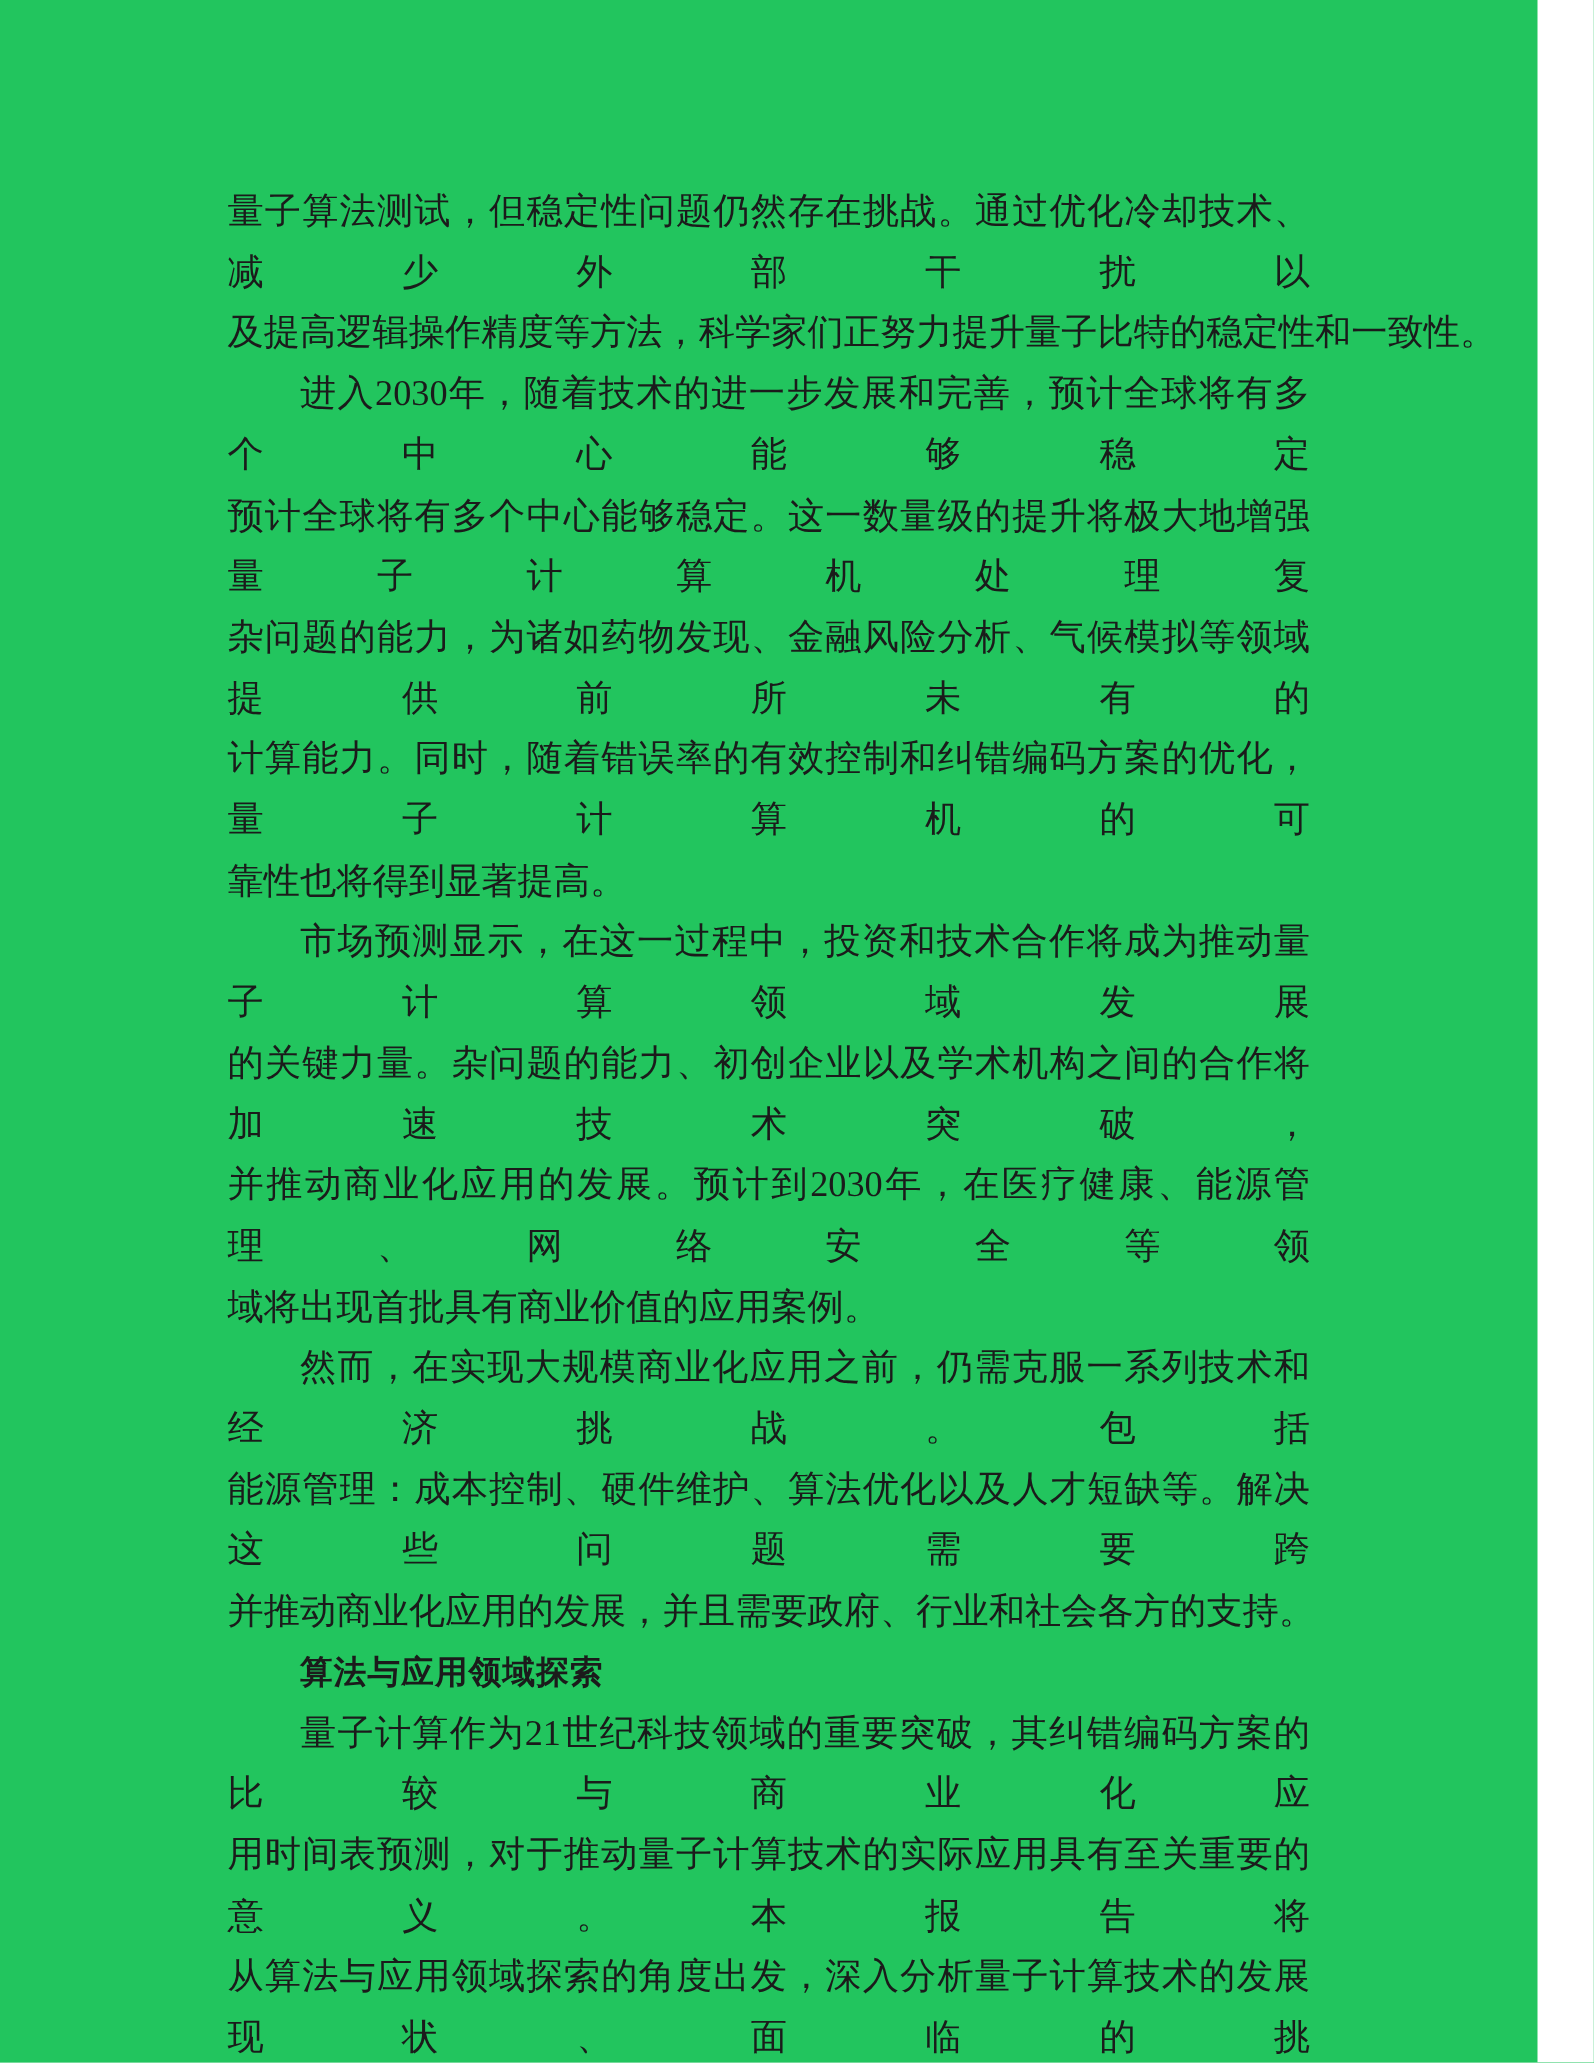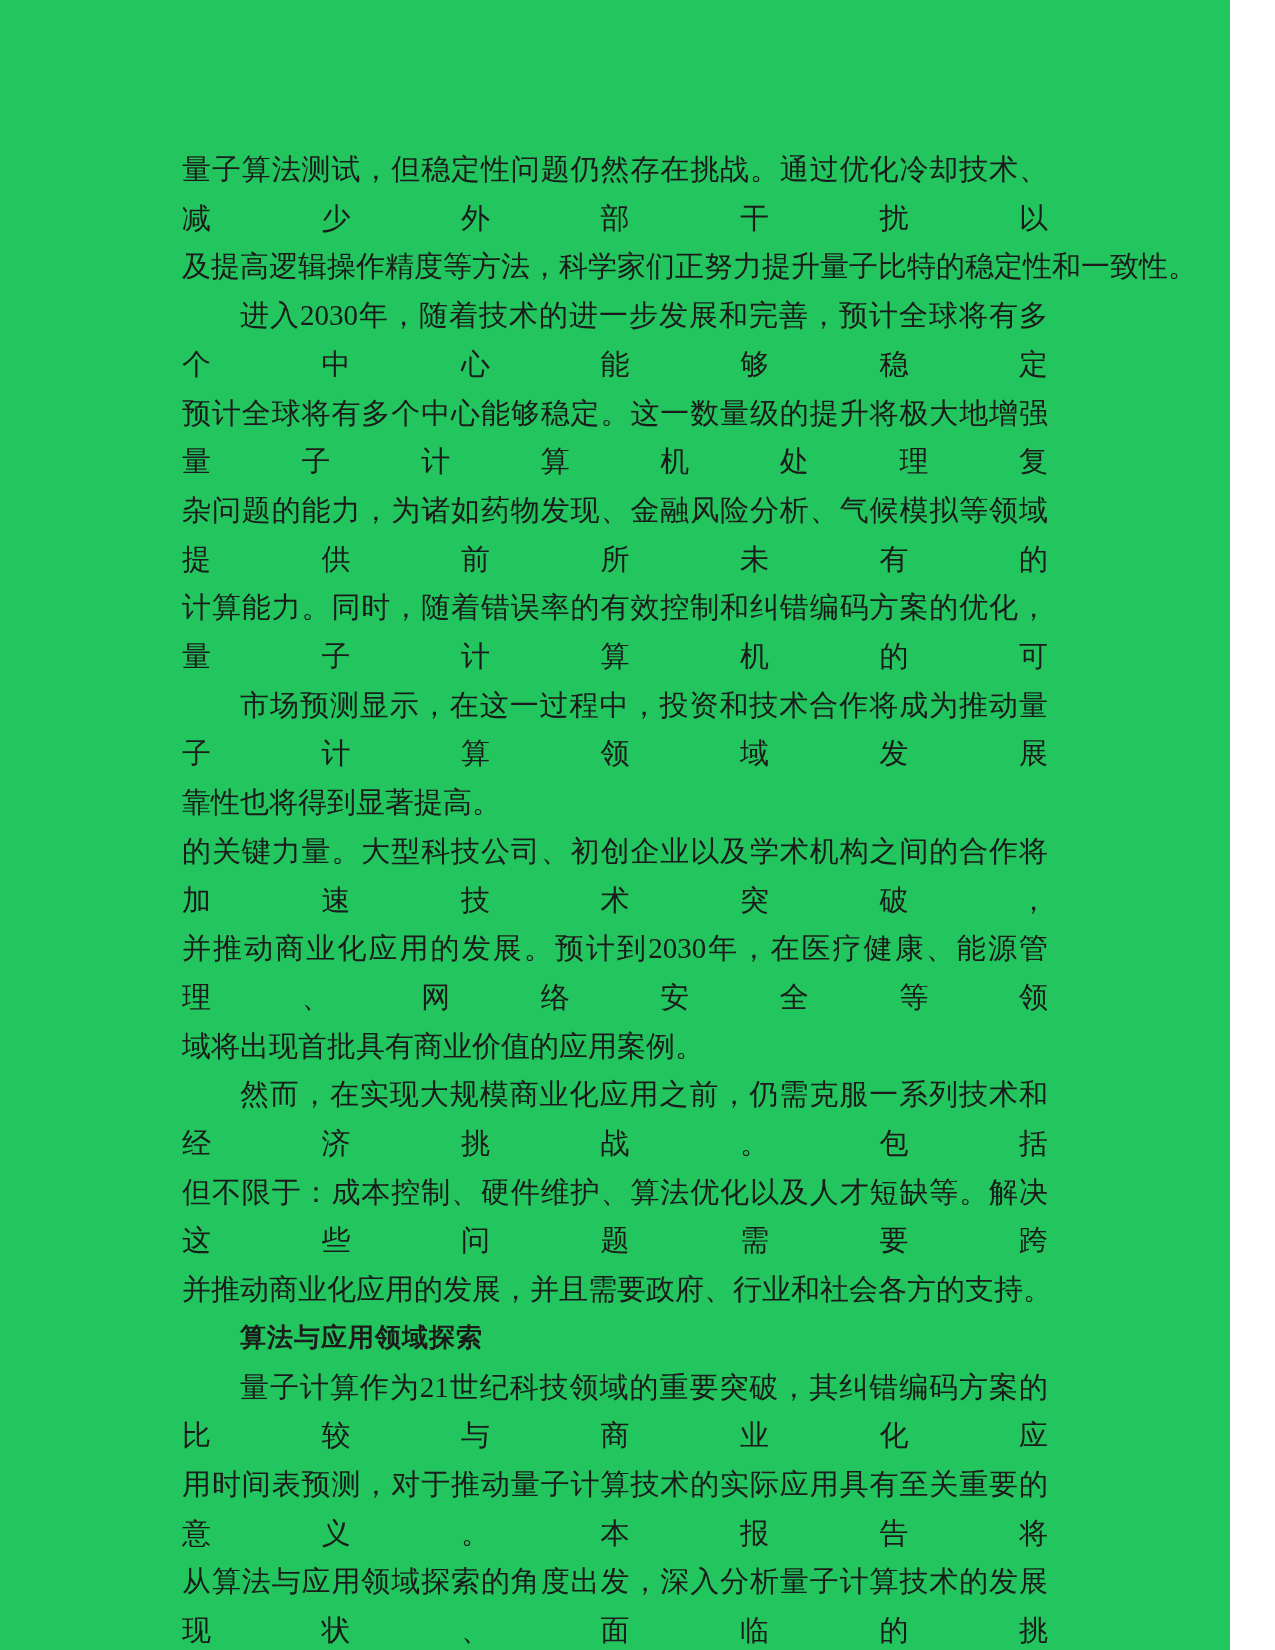"市场预测显示，在这一过程中，投资和技术合作将成为推动量子计算领域发展" div.ln { order: before "靠性也将得到显著提高。" -> after "靠性也将得到显著提高。" }
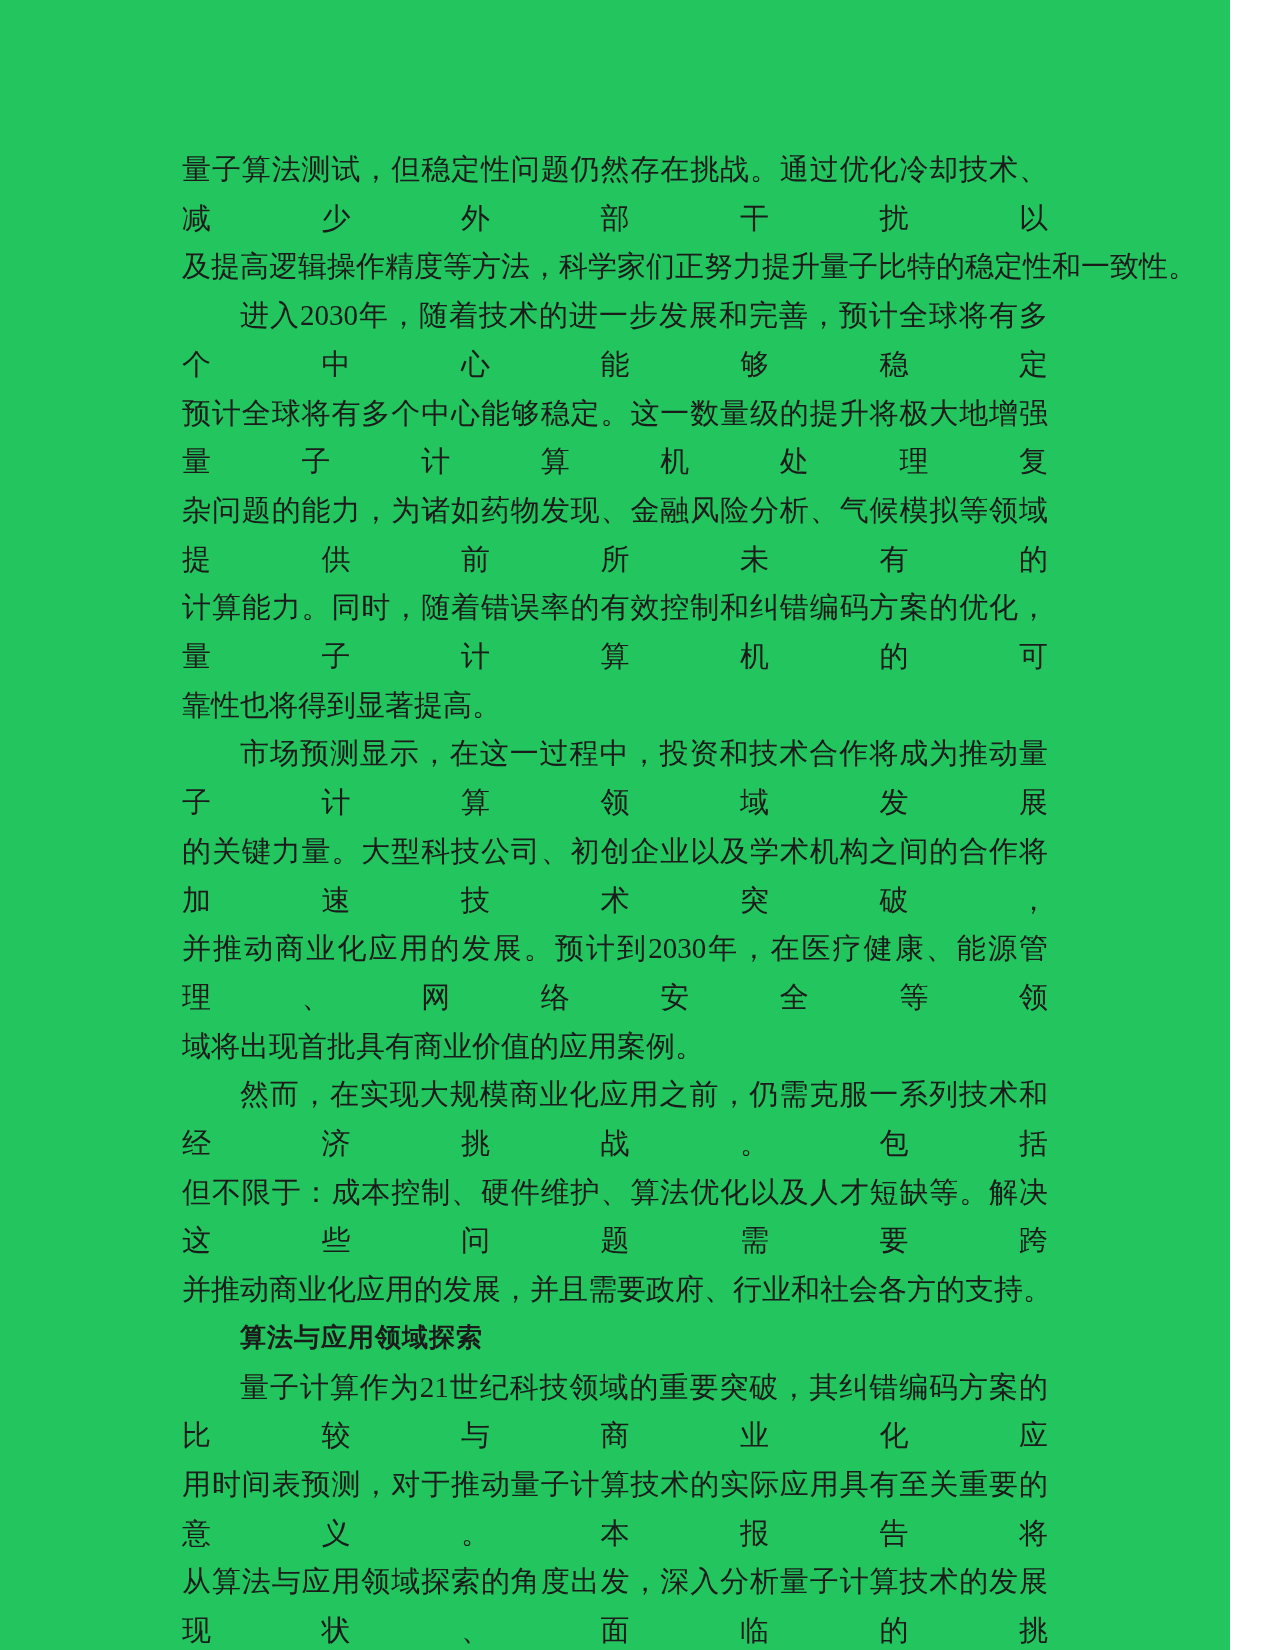"的关键力量。大型科技公司、初创企业以及学术机构之间的合作将加速技术突破，" div.ln { text: 大型科技公司 -> 杂问题的能力 }
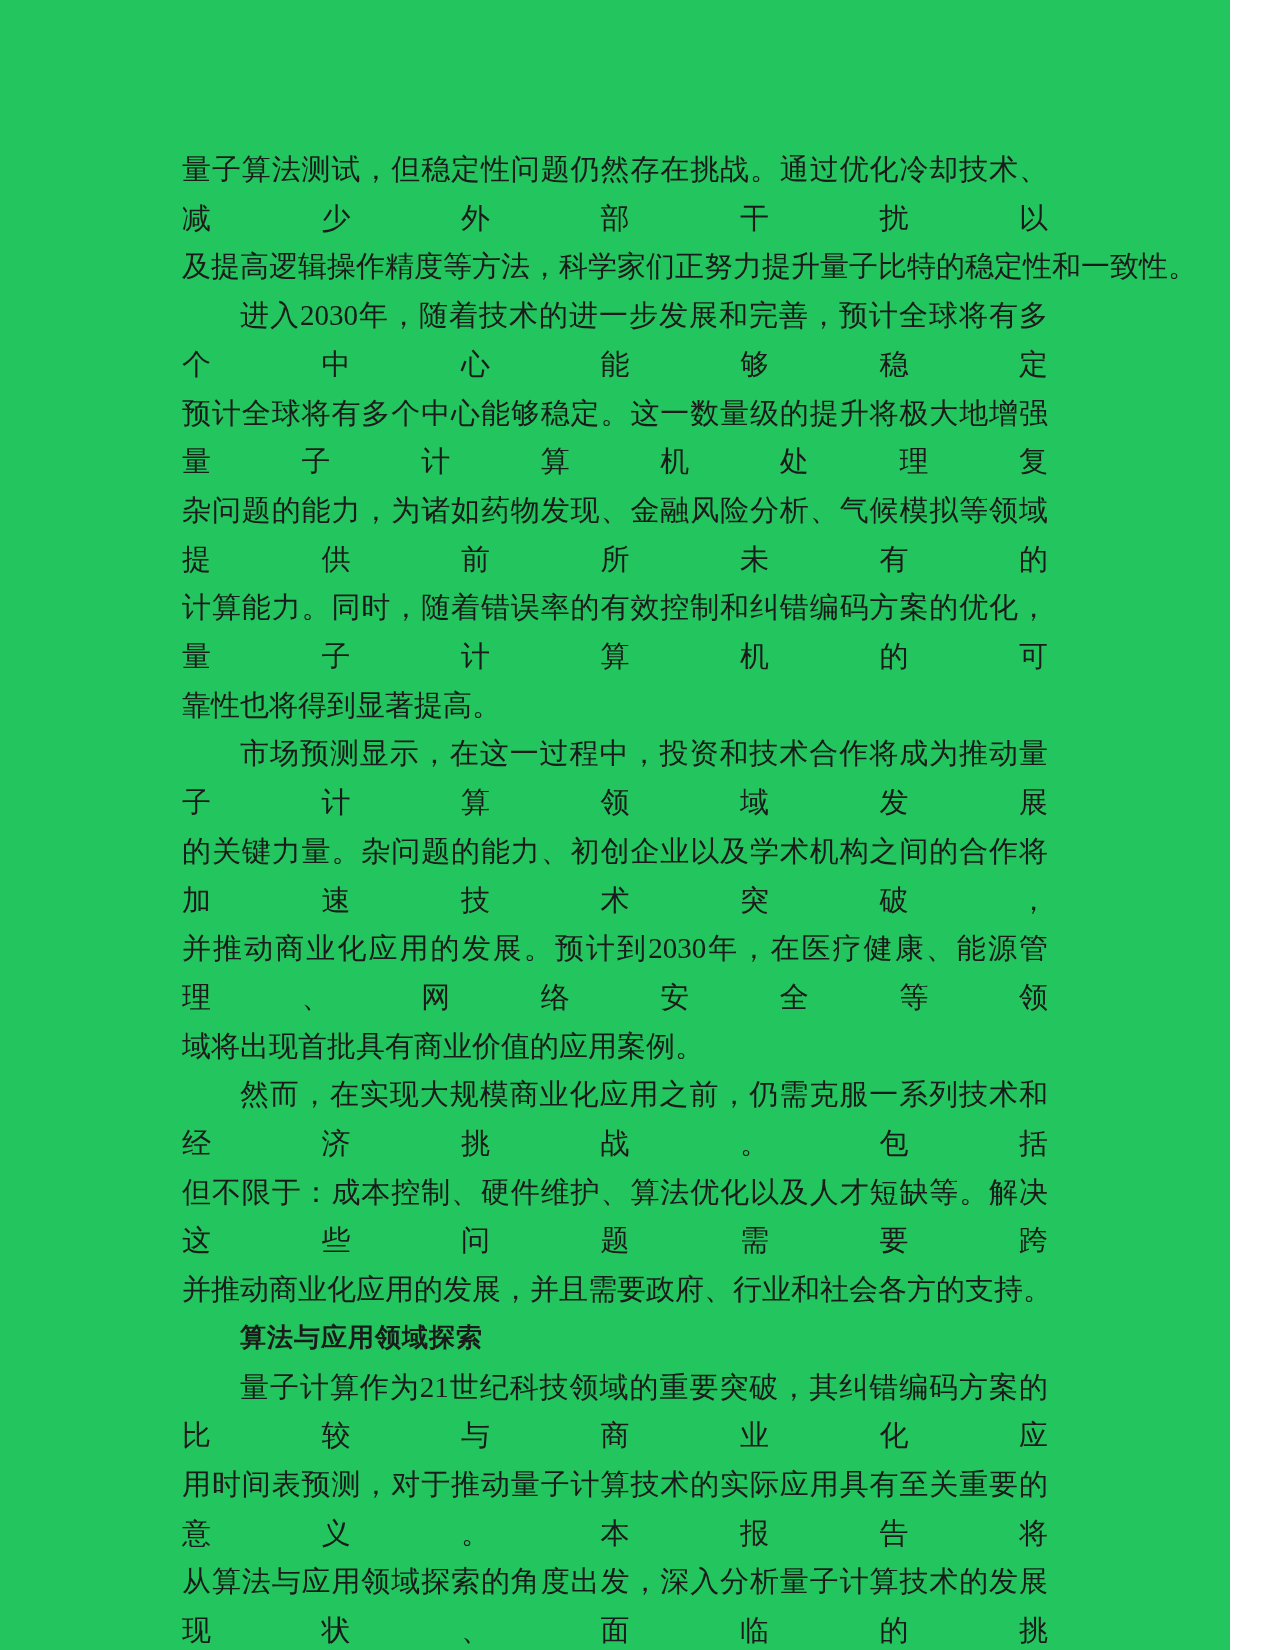"但不限于：成本控制、硬件维护、算法优化以及人才短缺等。解决这些问题需要跨" div.ln { text: 但不限于 -> 能源管理 }
